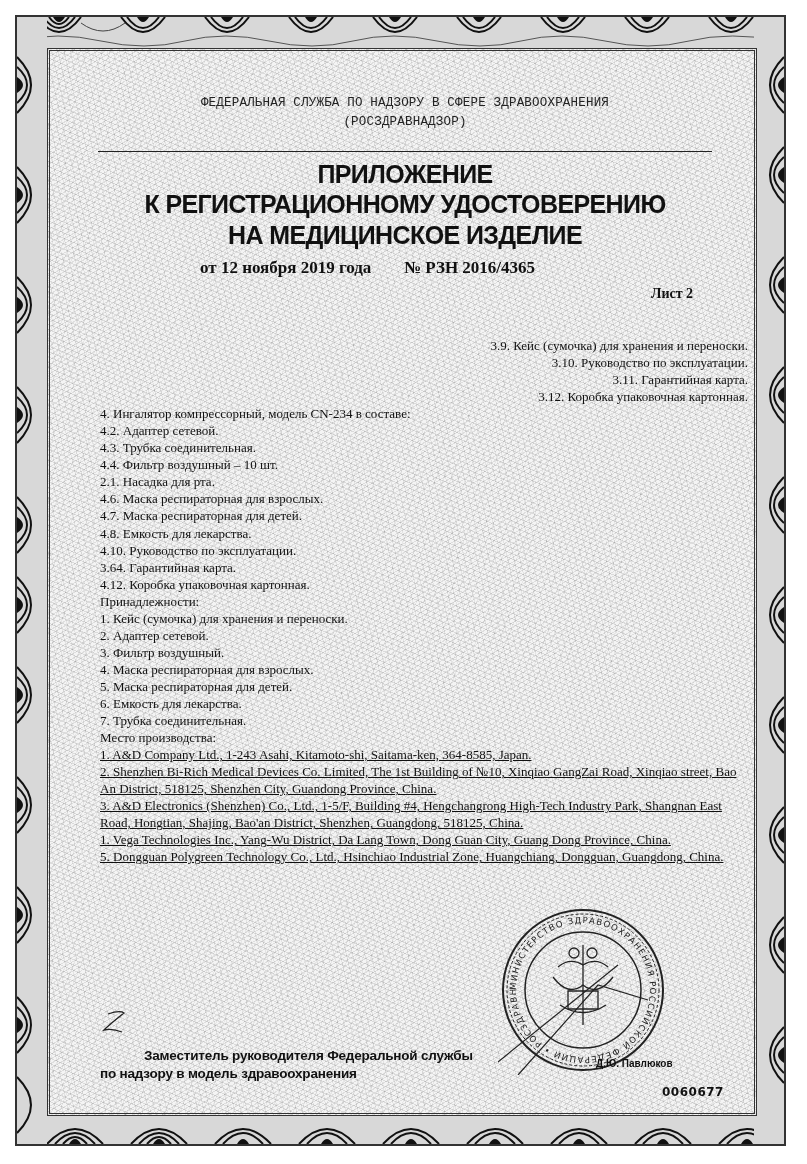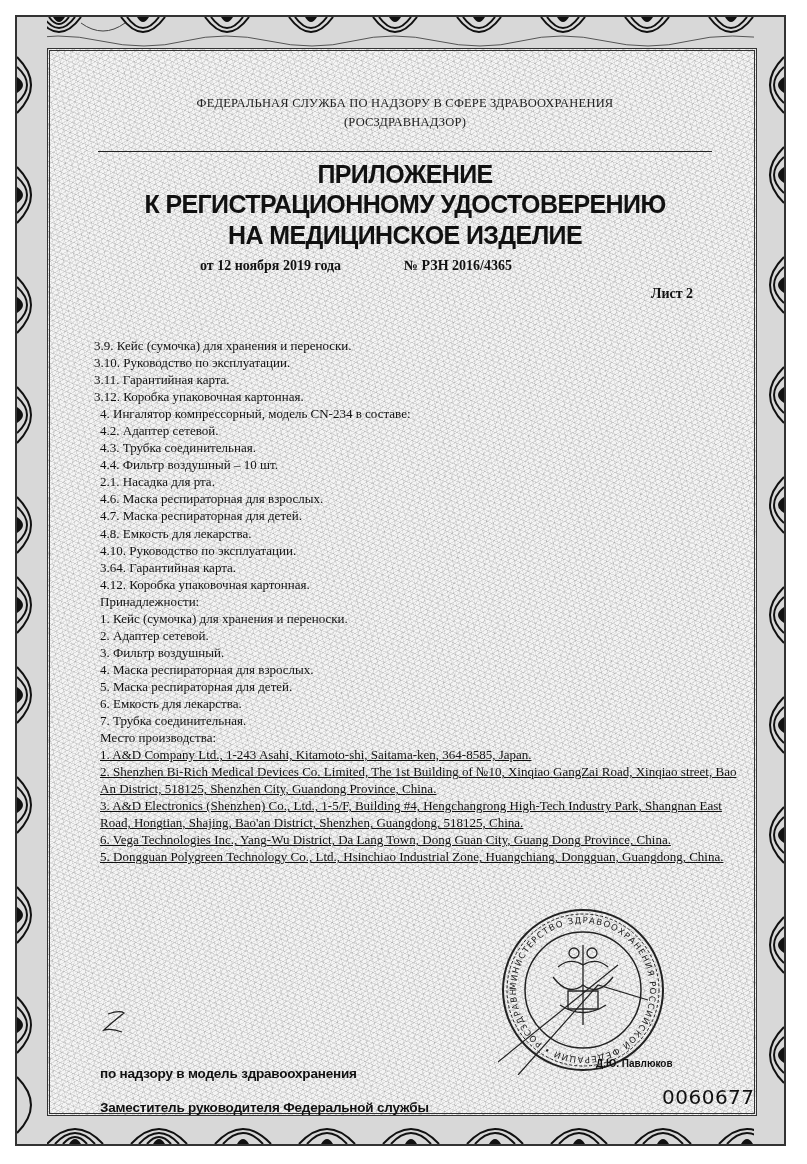"ФЕДЕРАЛЬНАЯ СЛУЖБА ПО НАДЗОРУ В" .agency { font-family: Liberation Serif, serif -> Liberation Mono, monospace }
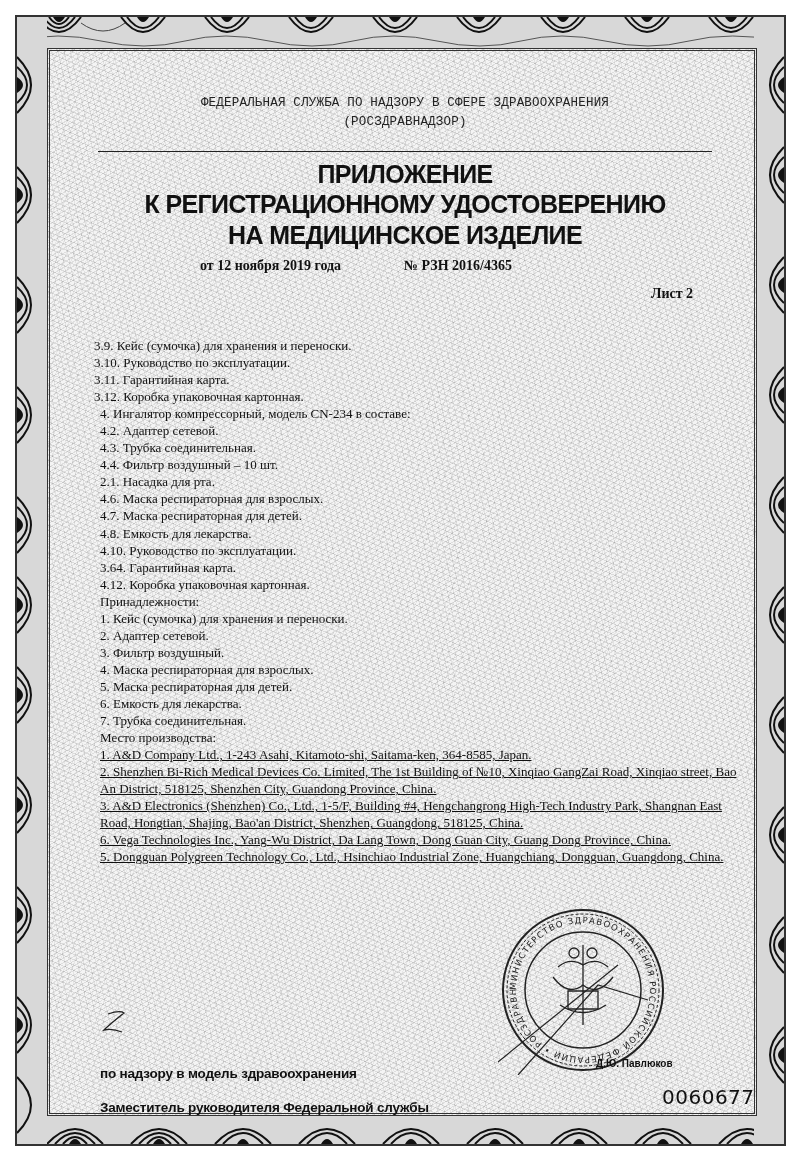"от 12 ноября 2019 года" .meta-line { font-size: 14px -> 17px }
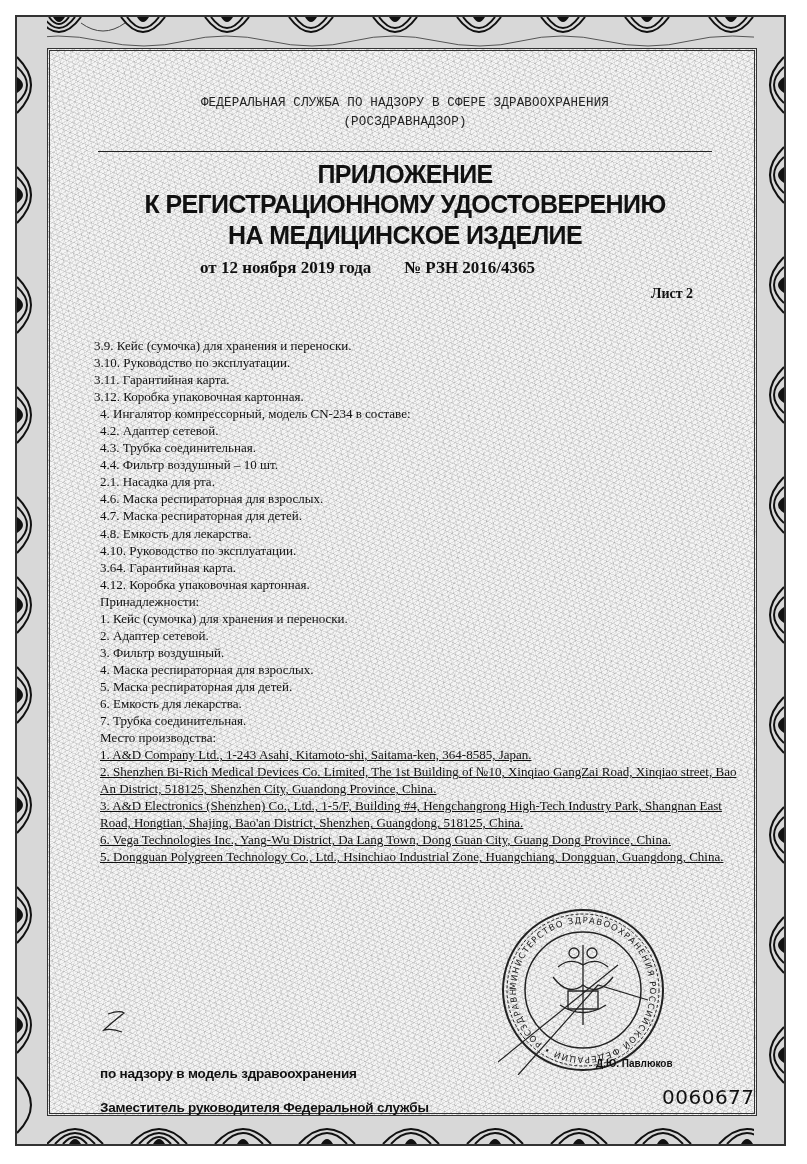"3.9. Кейс (сумочка) для хранения" .body-list .row.indent0 { text-align: none -> right }
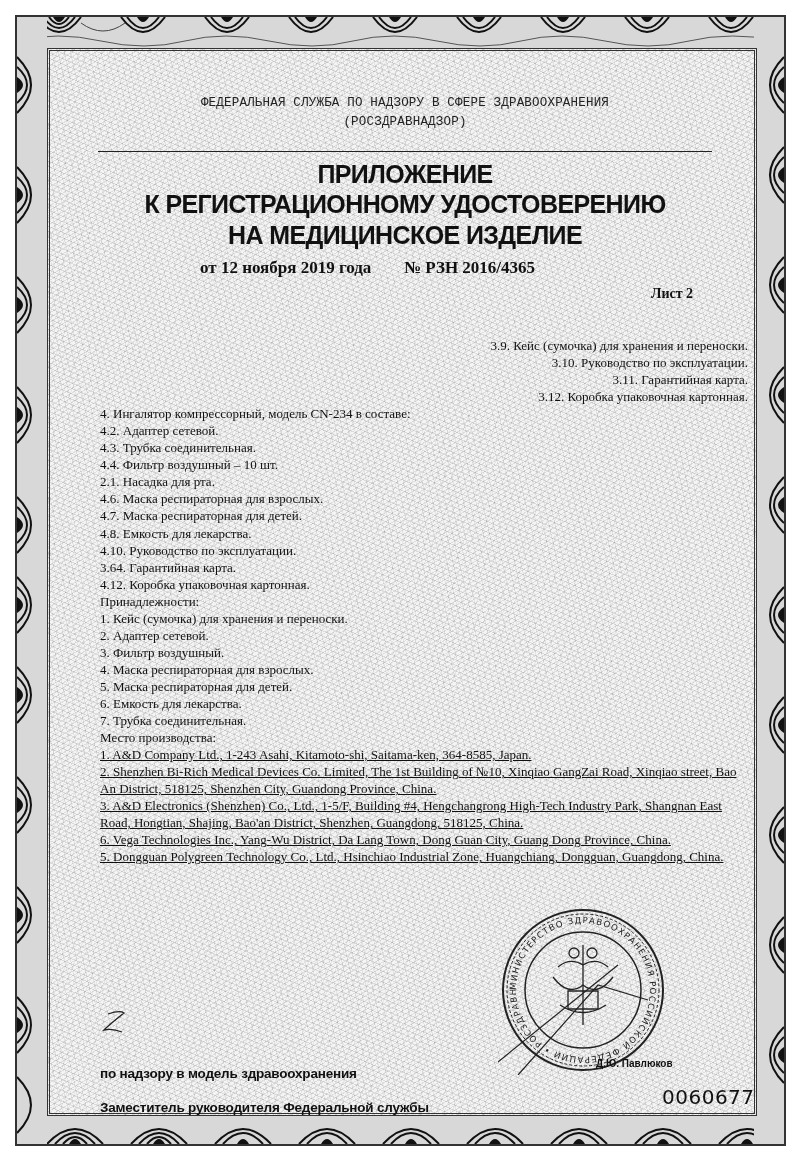"6. Vega Technologies Inc., Yang-Wu" div.row { text: 6 -> 1 }
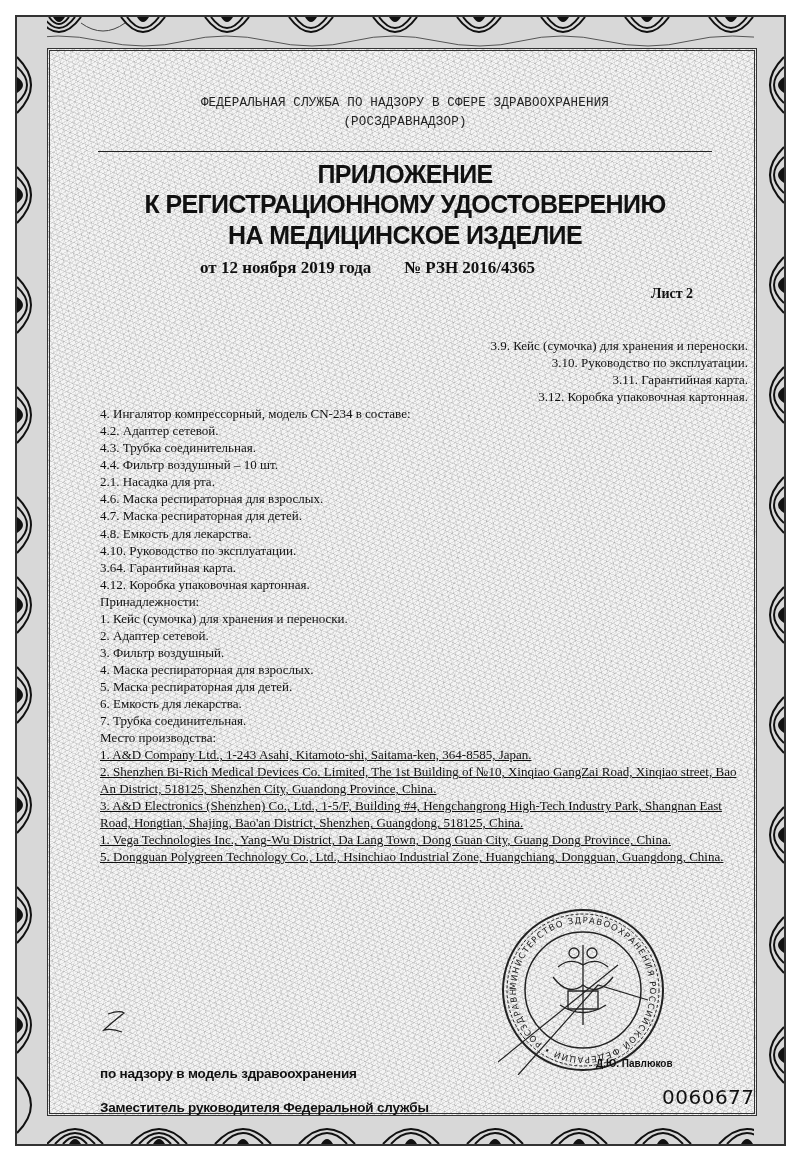"Заместитель руководителя Федеральной" .sig-title.s1 { margin-left: none -> 44px; top: 1100px -> 1048px }
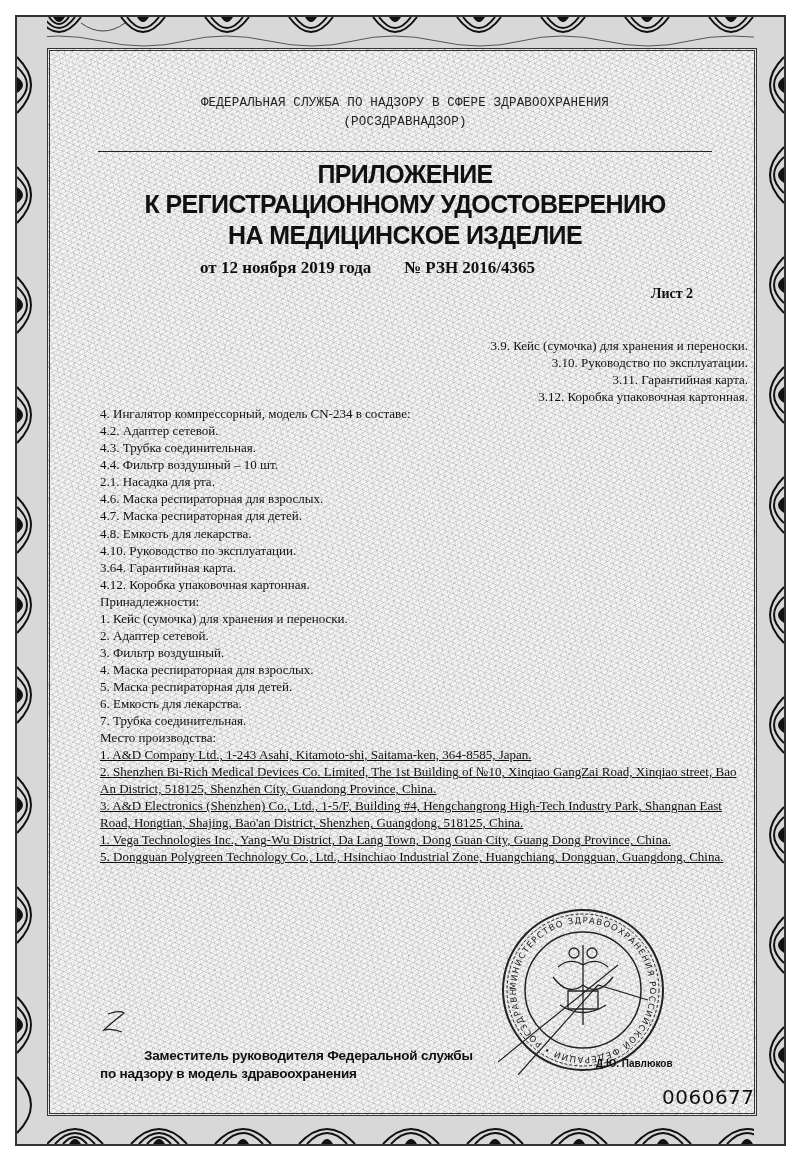"0060677" .serial { font-size: 20px -> 12px; font-weight: none -> bold }
